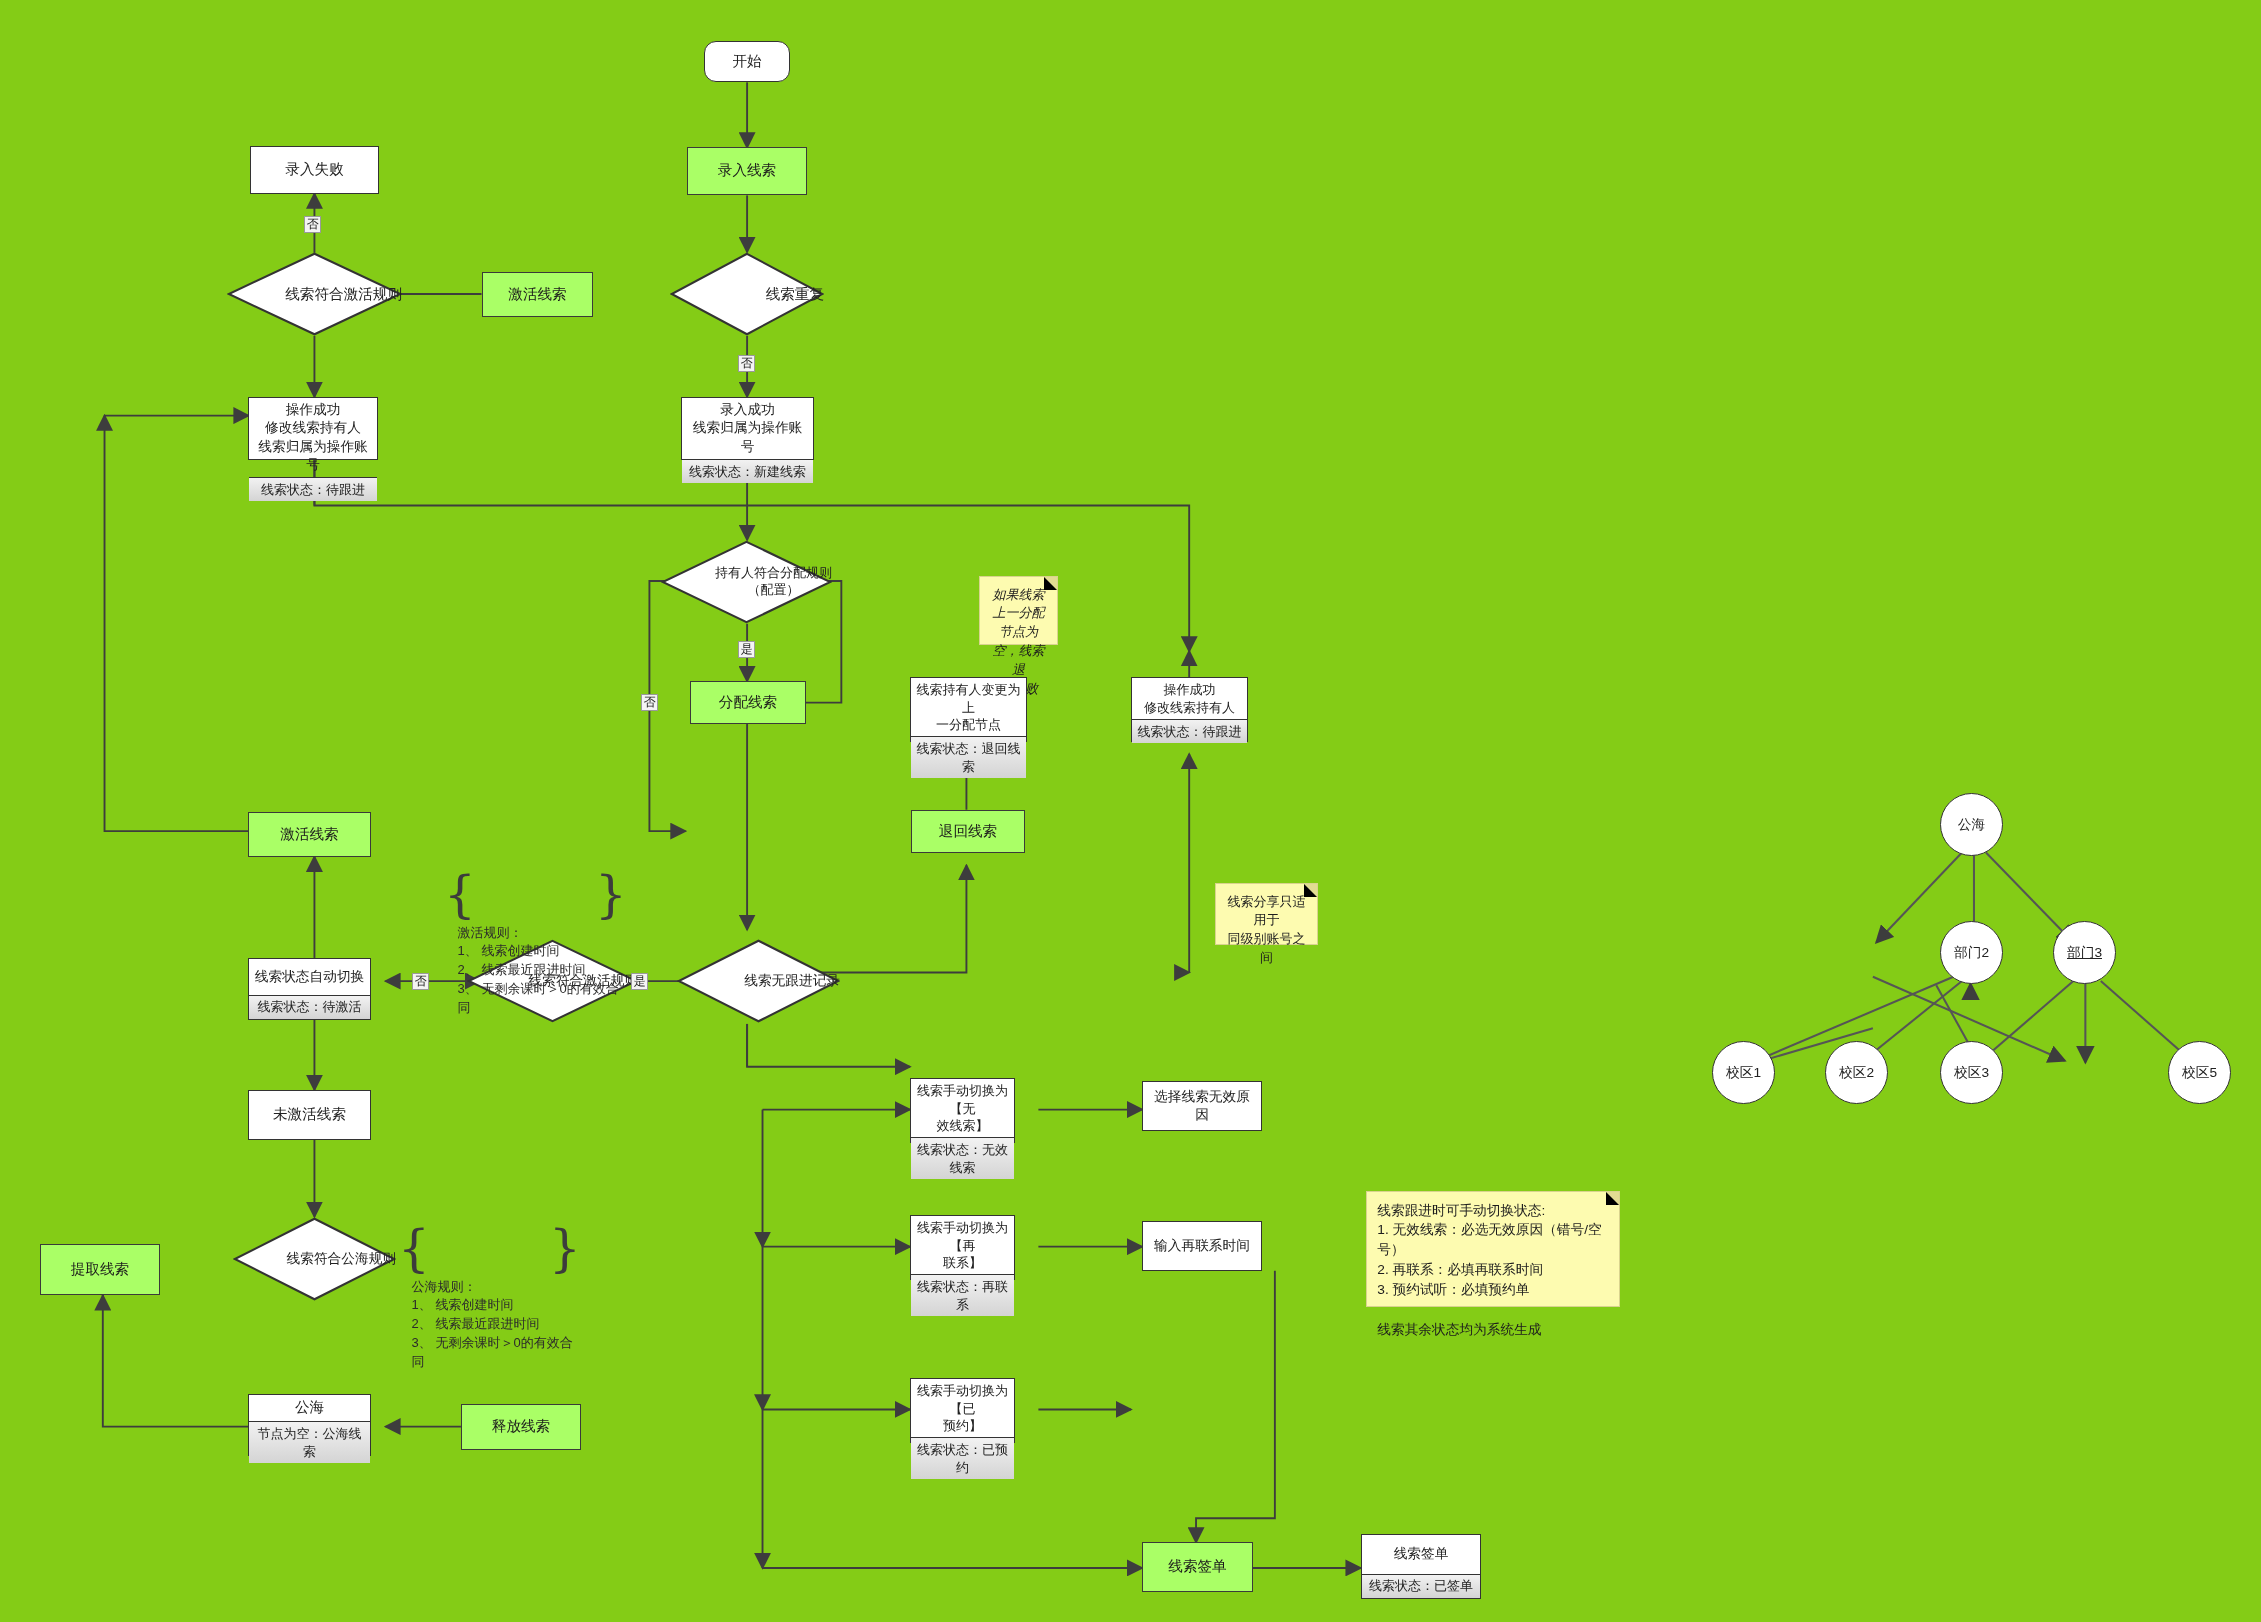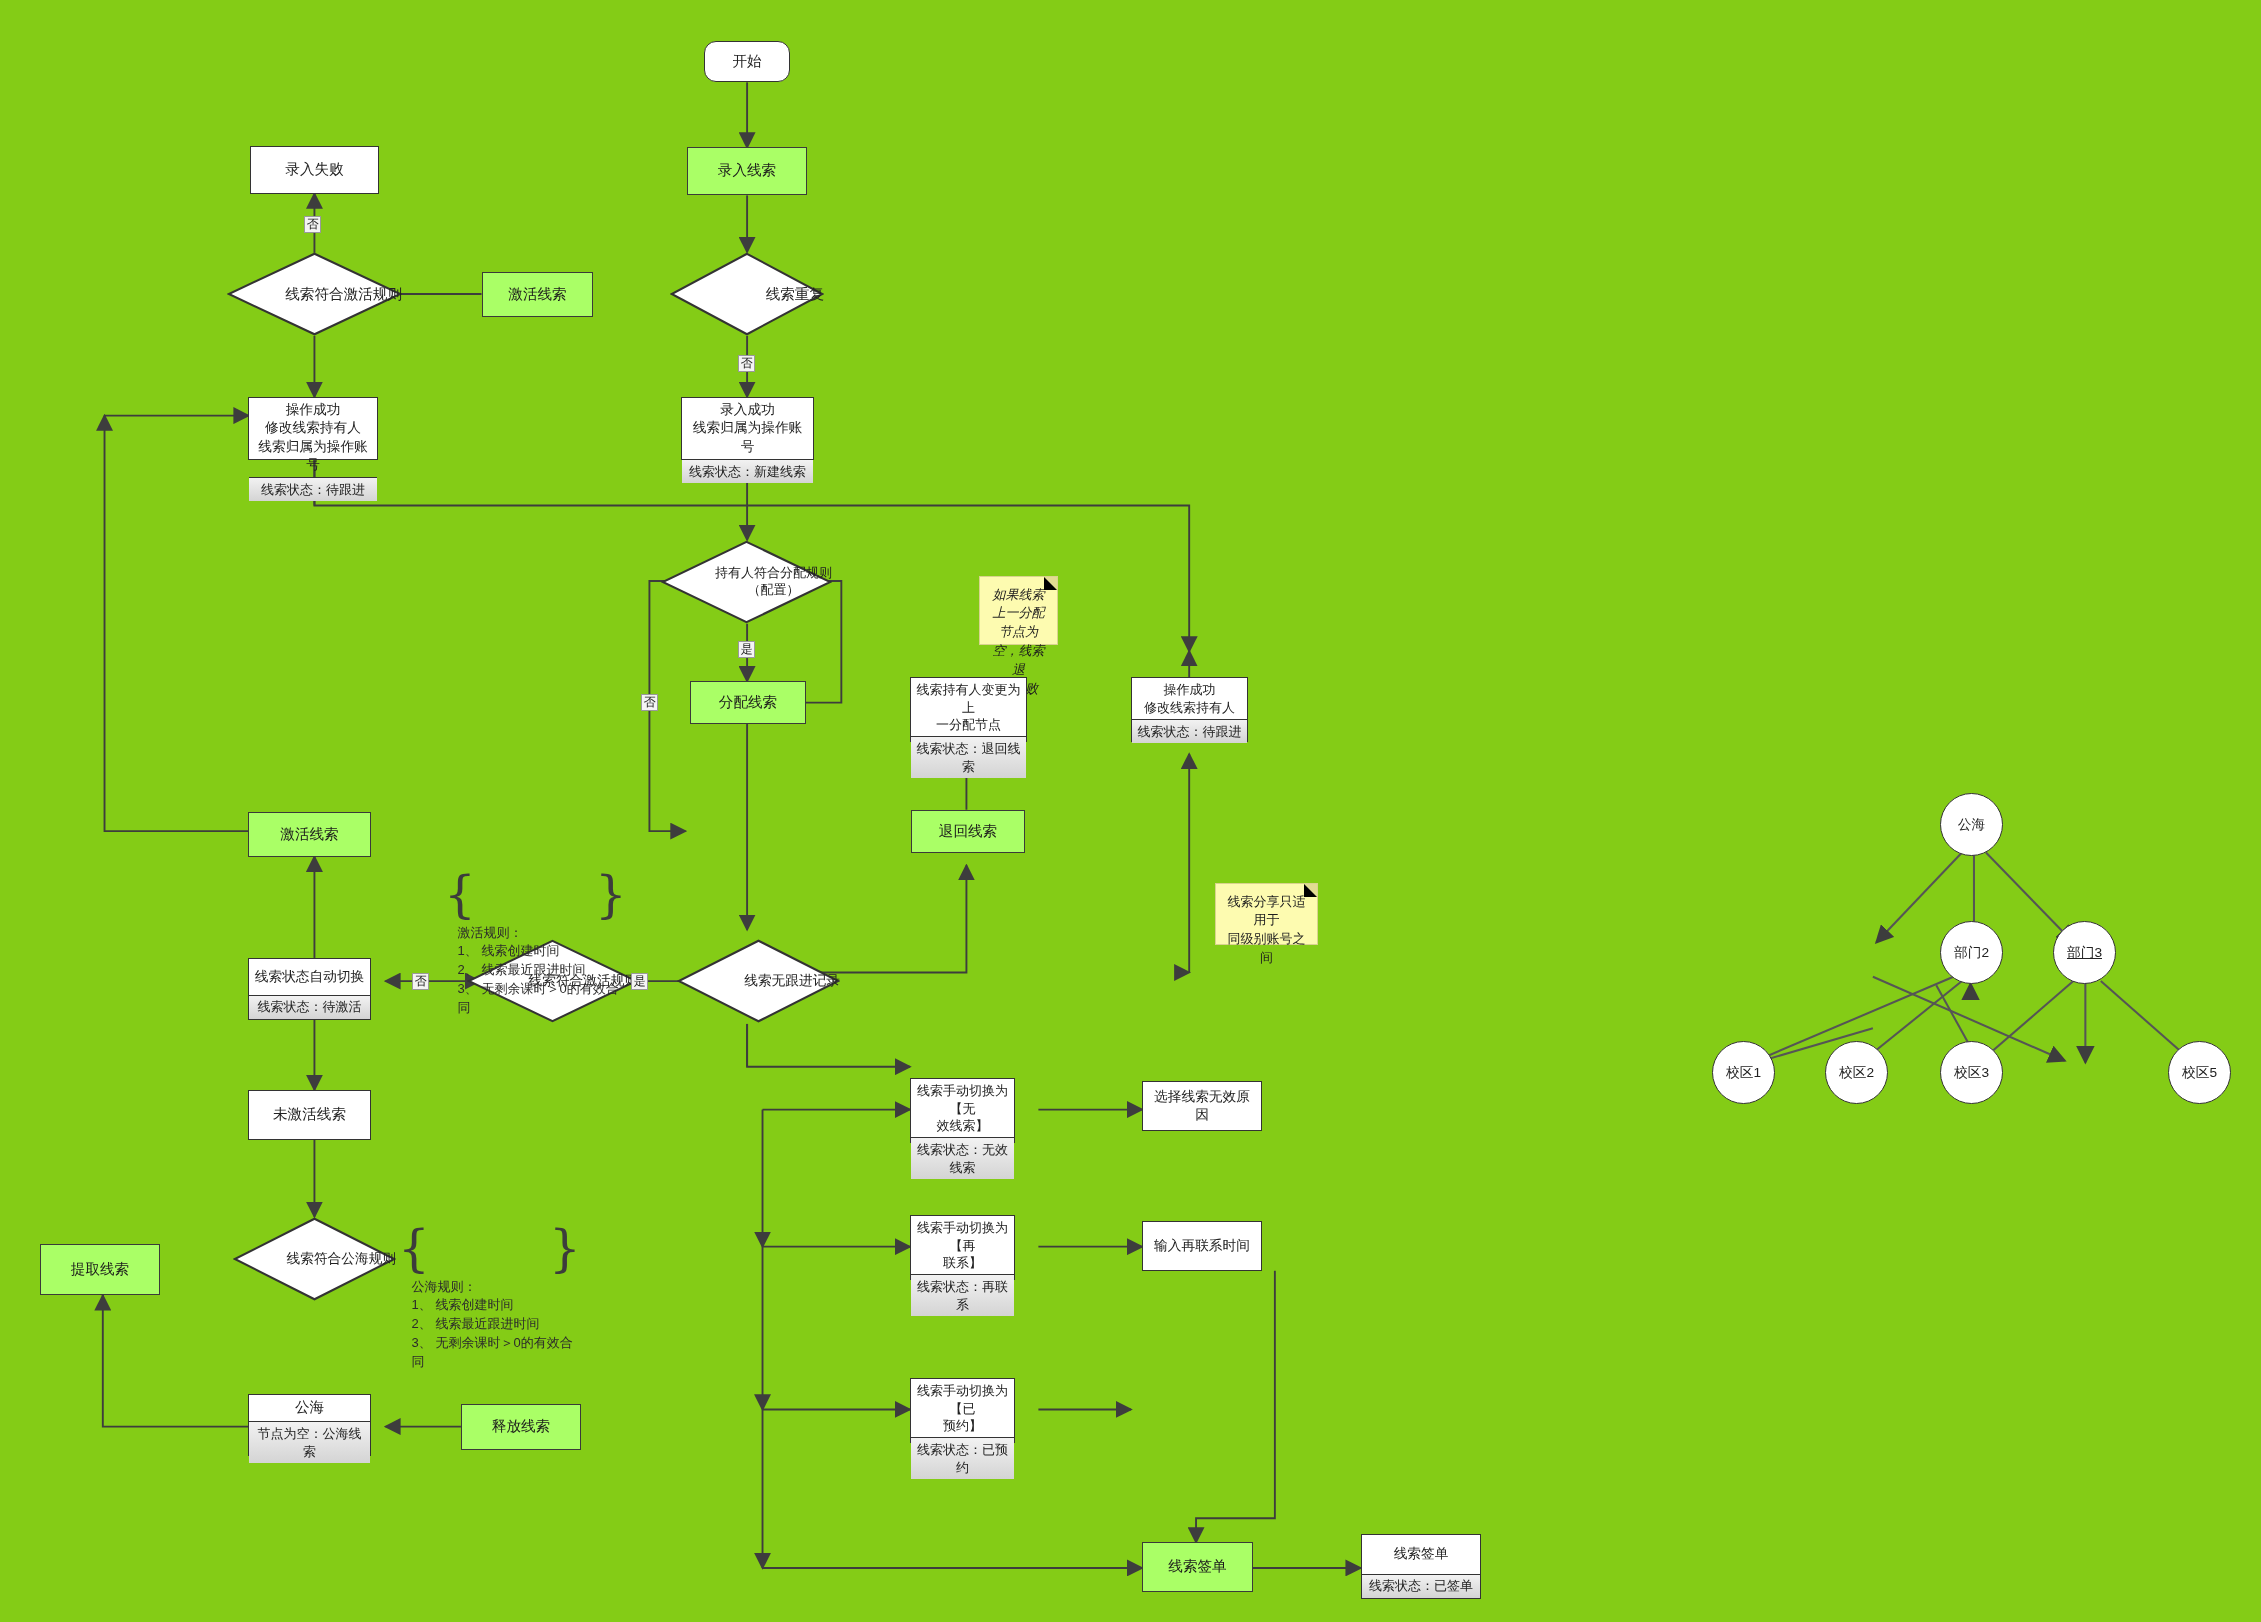"线索跟进时可手动切换状态:" div.note { html: none -> <div>线索跟进时可手动切换状态: 1. 无效线索：必选无效原因（错号/空号） 2. 再联系：必填再联系时间 3. 预约试听：必填预约单 线索其余状态均为系统生成</div> }
